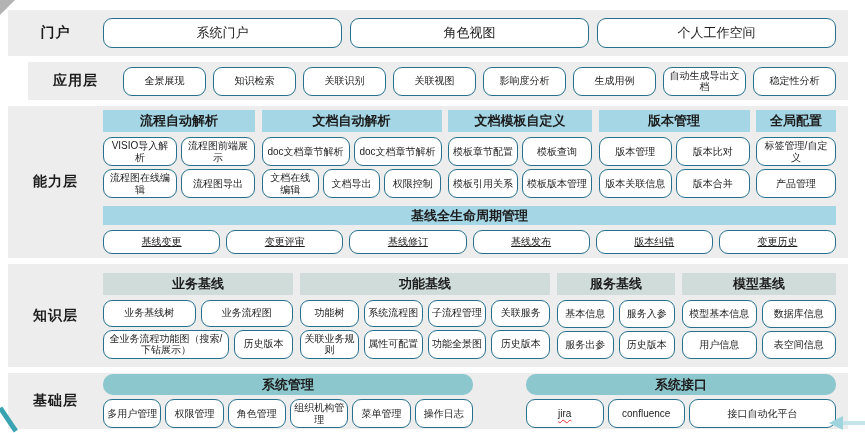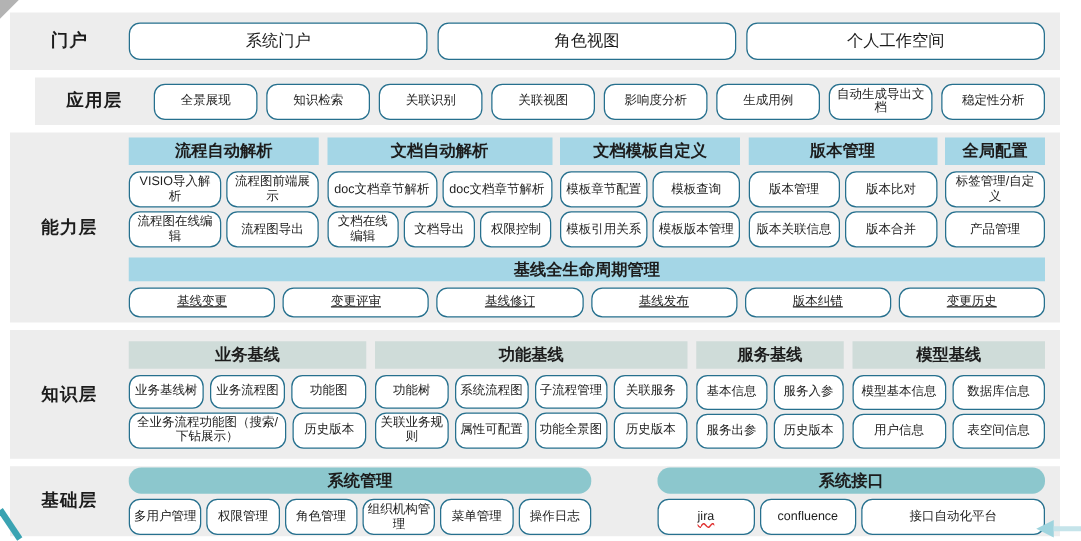"功能图" div.box { html: <div>功能图</div> -> none }
